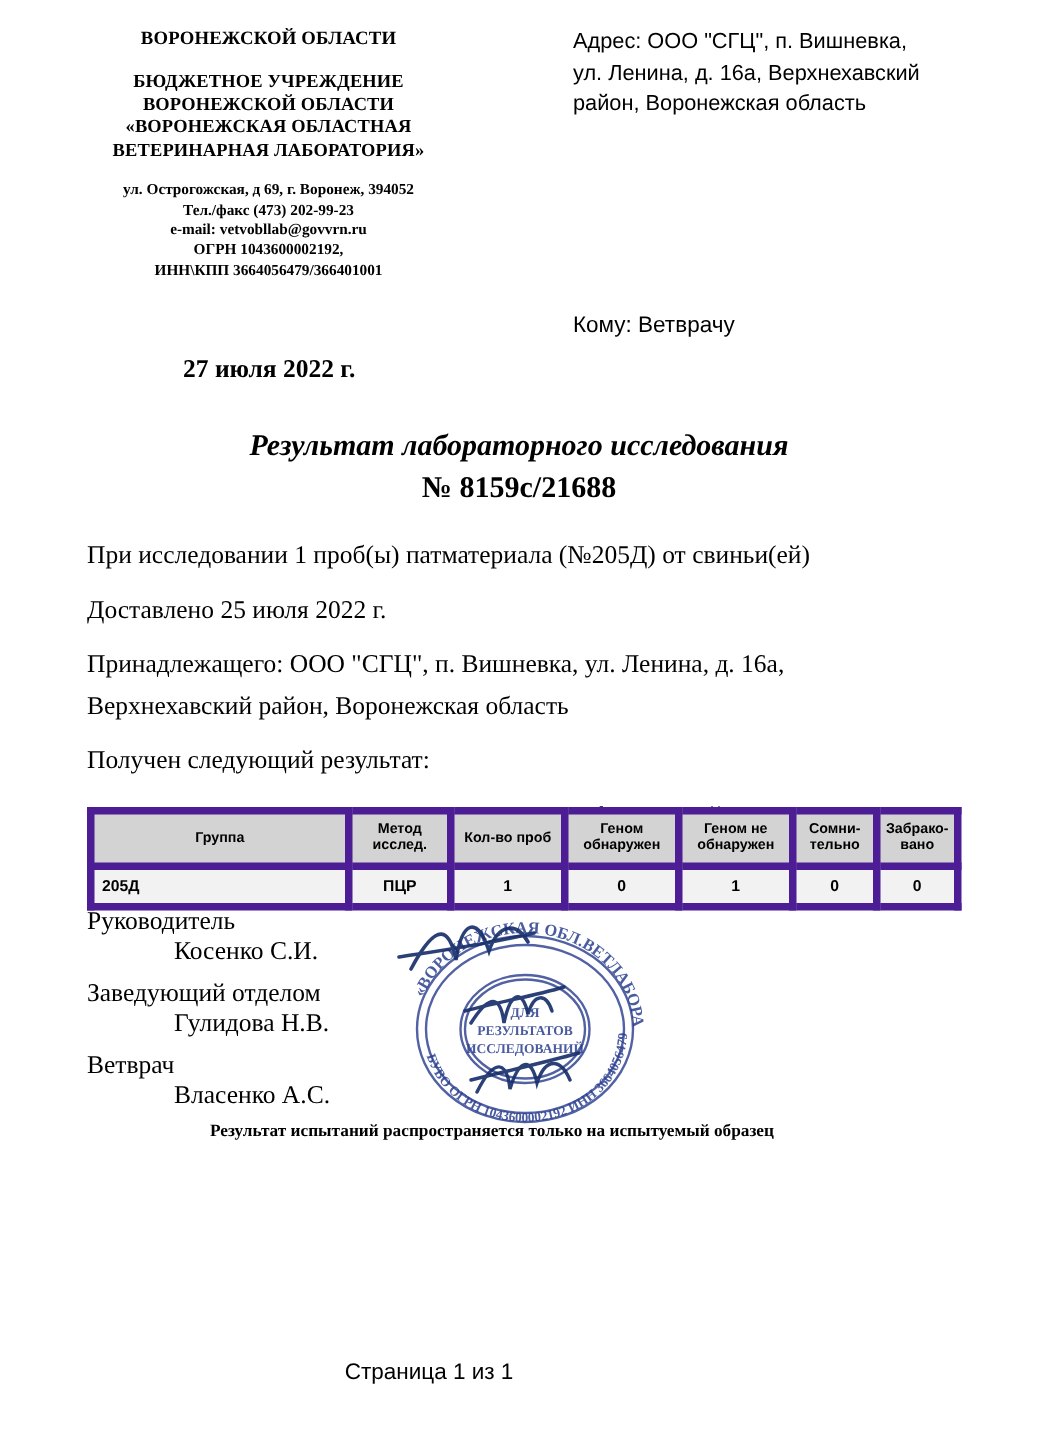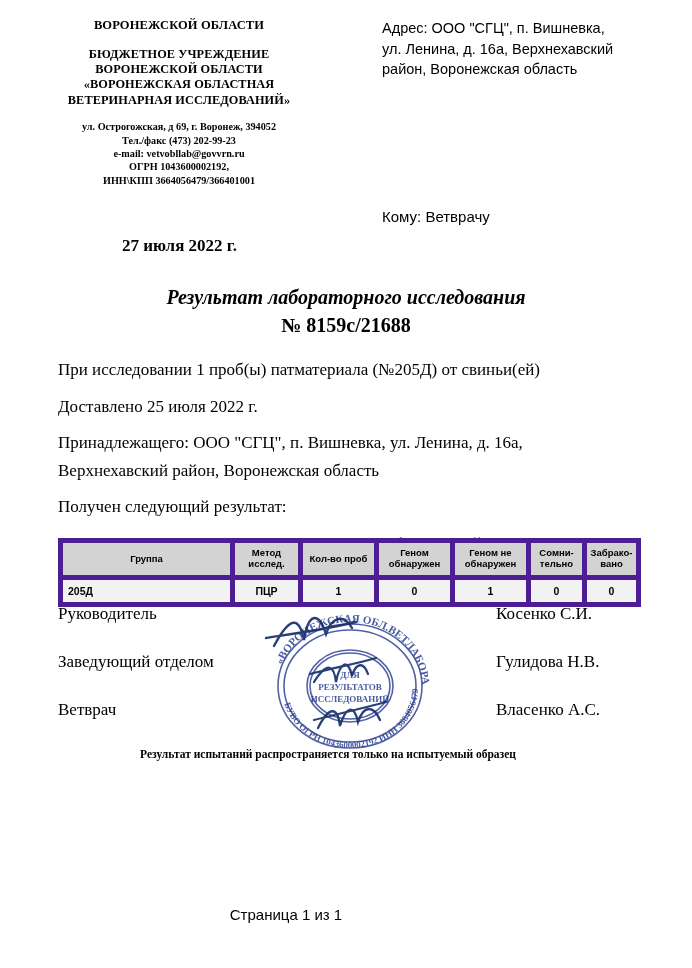"ВЕТЕРИНАРНАЯ ИССЛЕДОВАНИЙ»" span.addr-line { text: ИССЛЕДОВАНИЙ -> ЛАБОРАТОРИЯ }
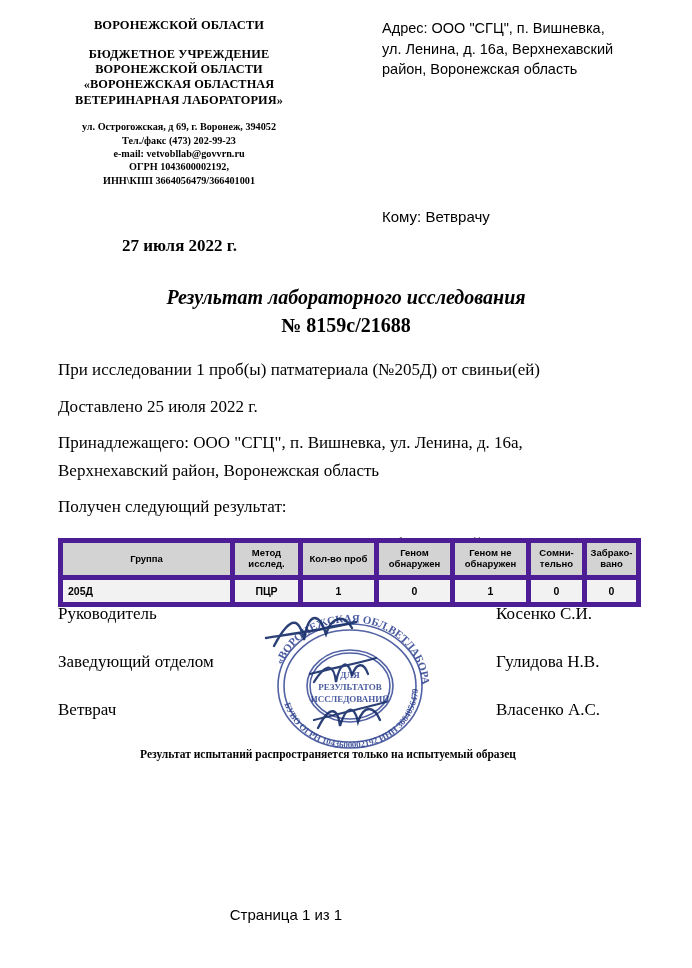"Руководитель" .sig-row { flex-direction: row -> column }
